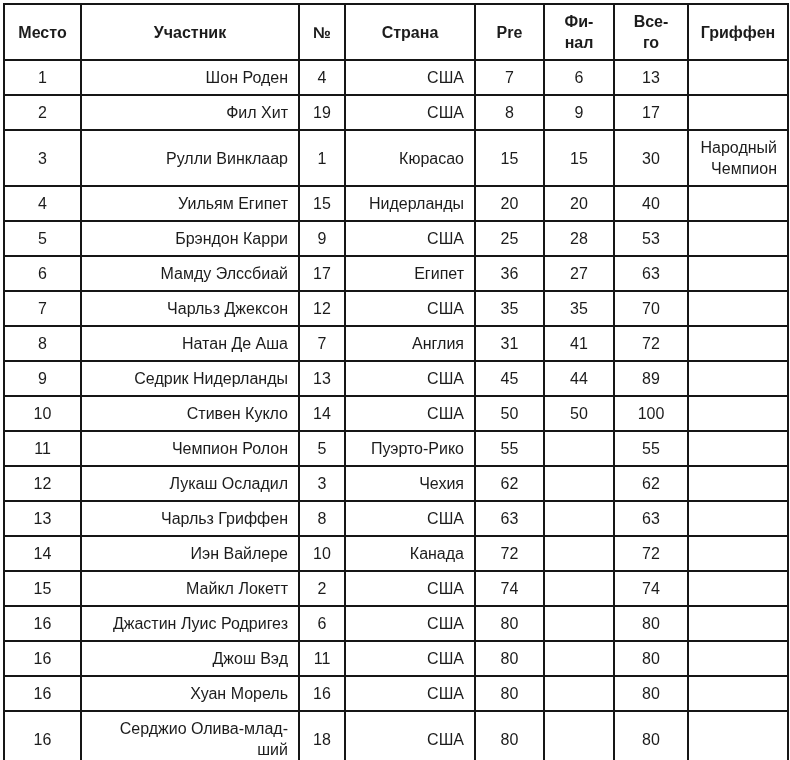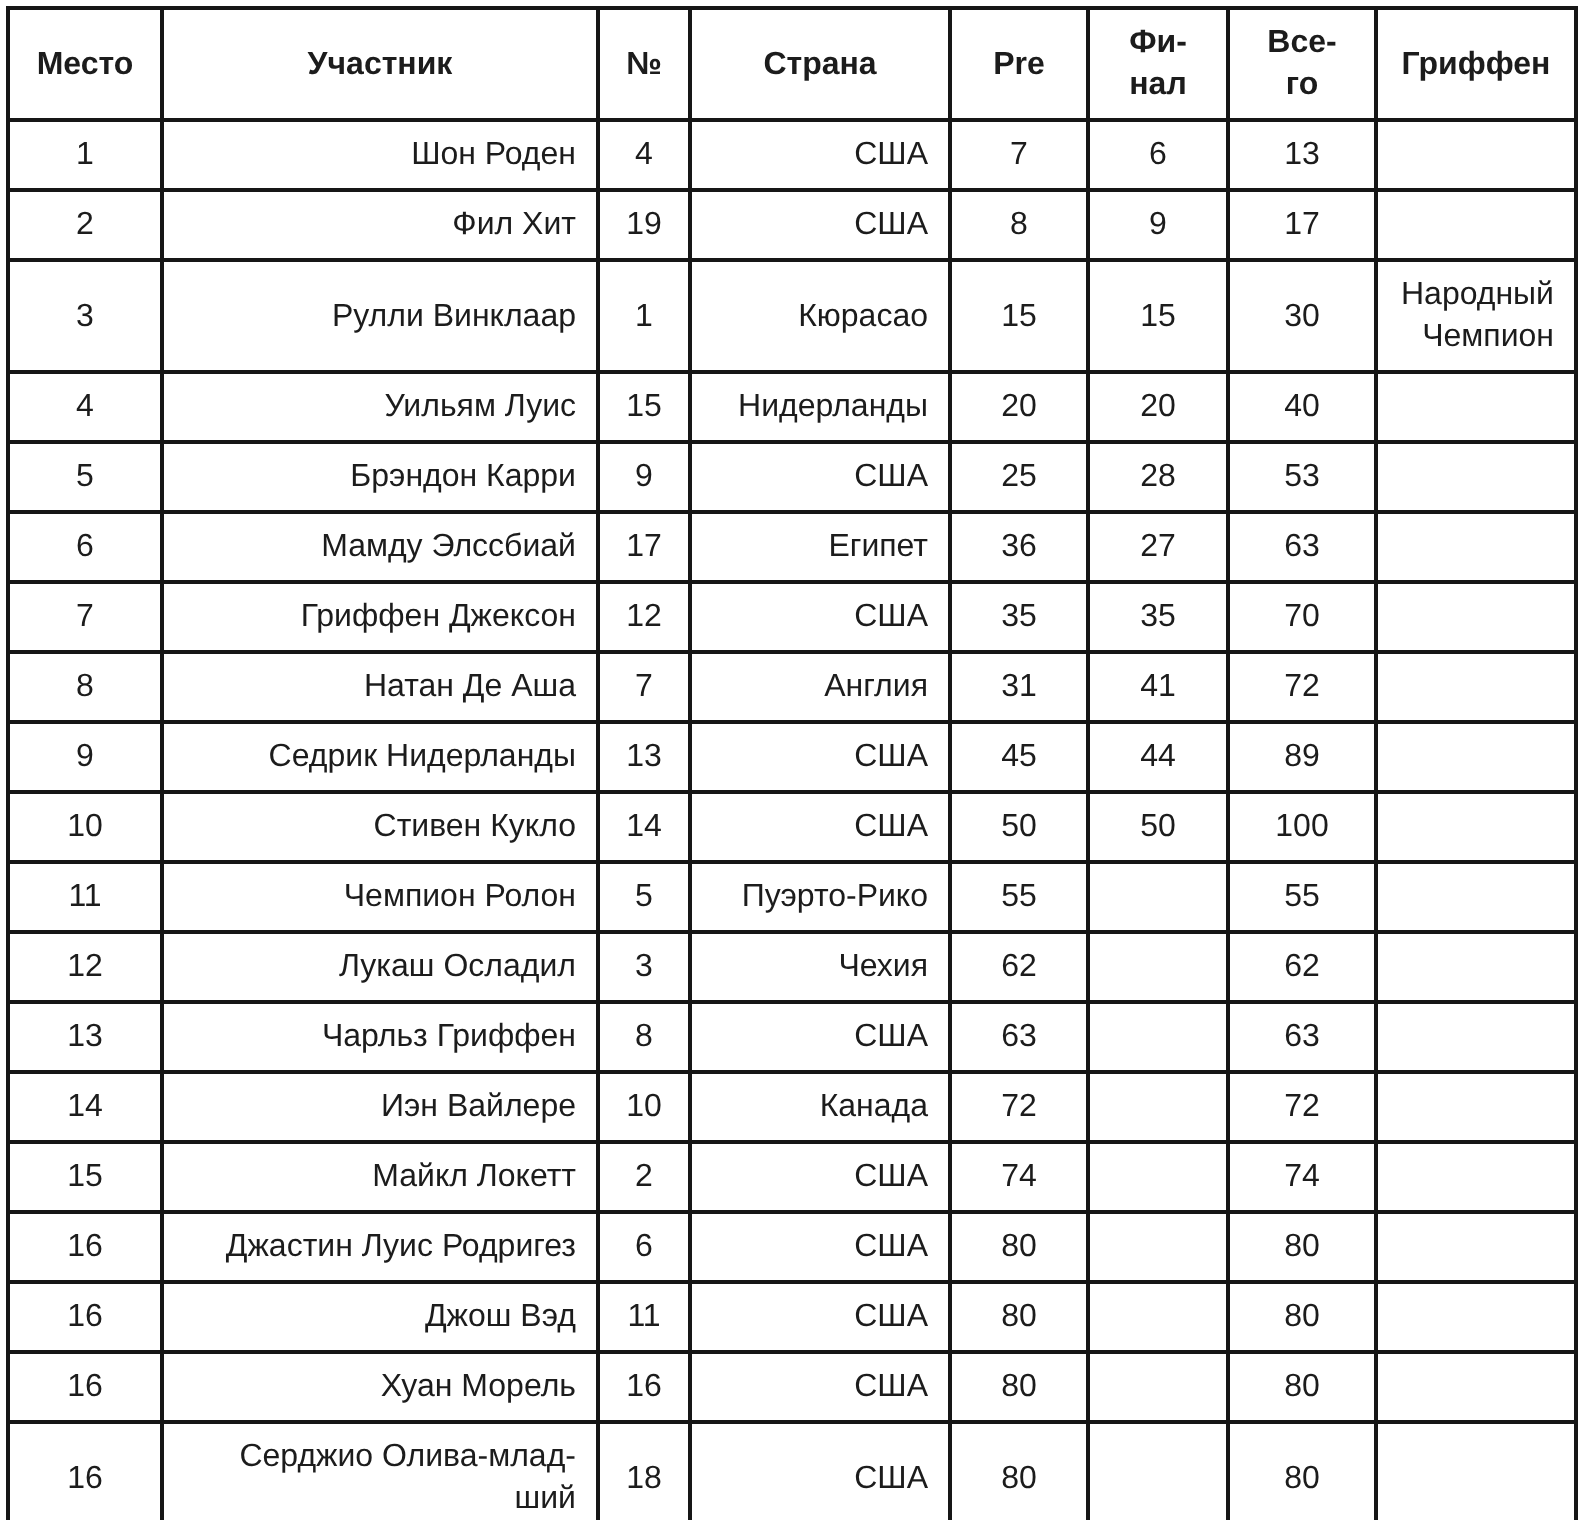"Уильям Луис" td.align-left { text: Луис -> Египет }
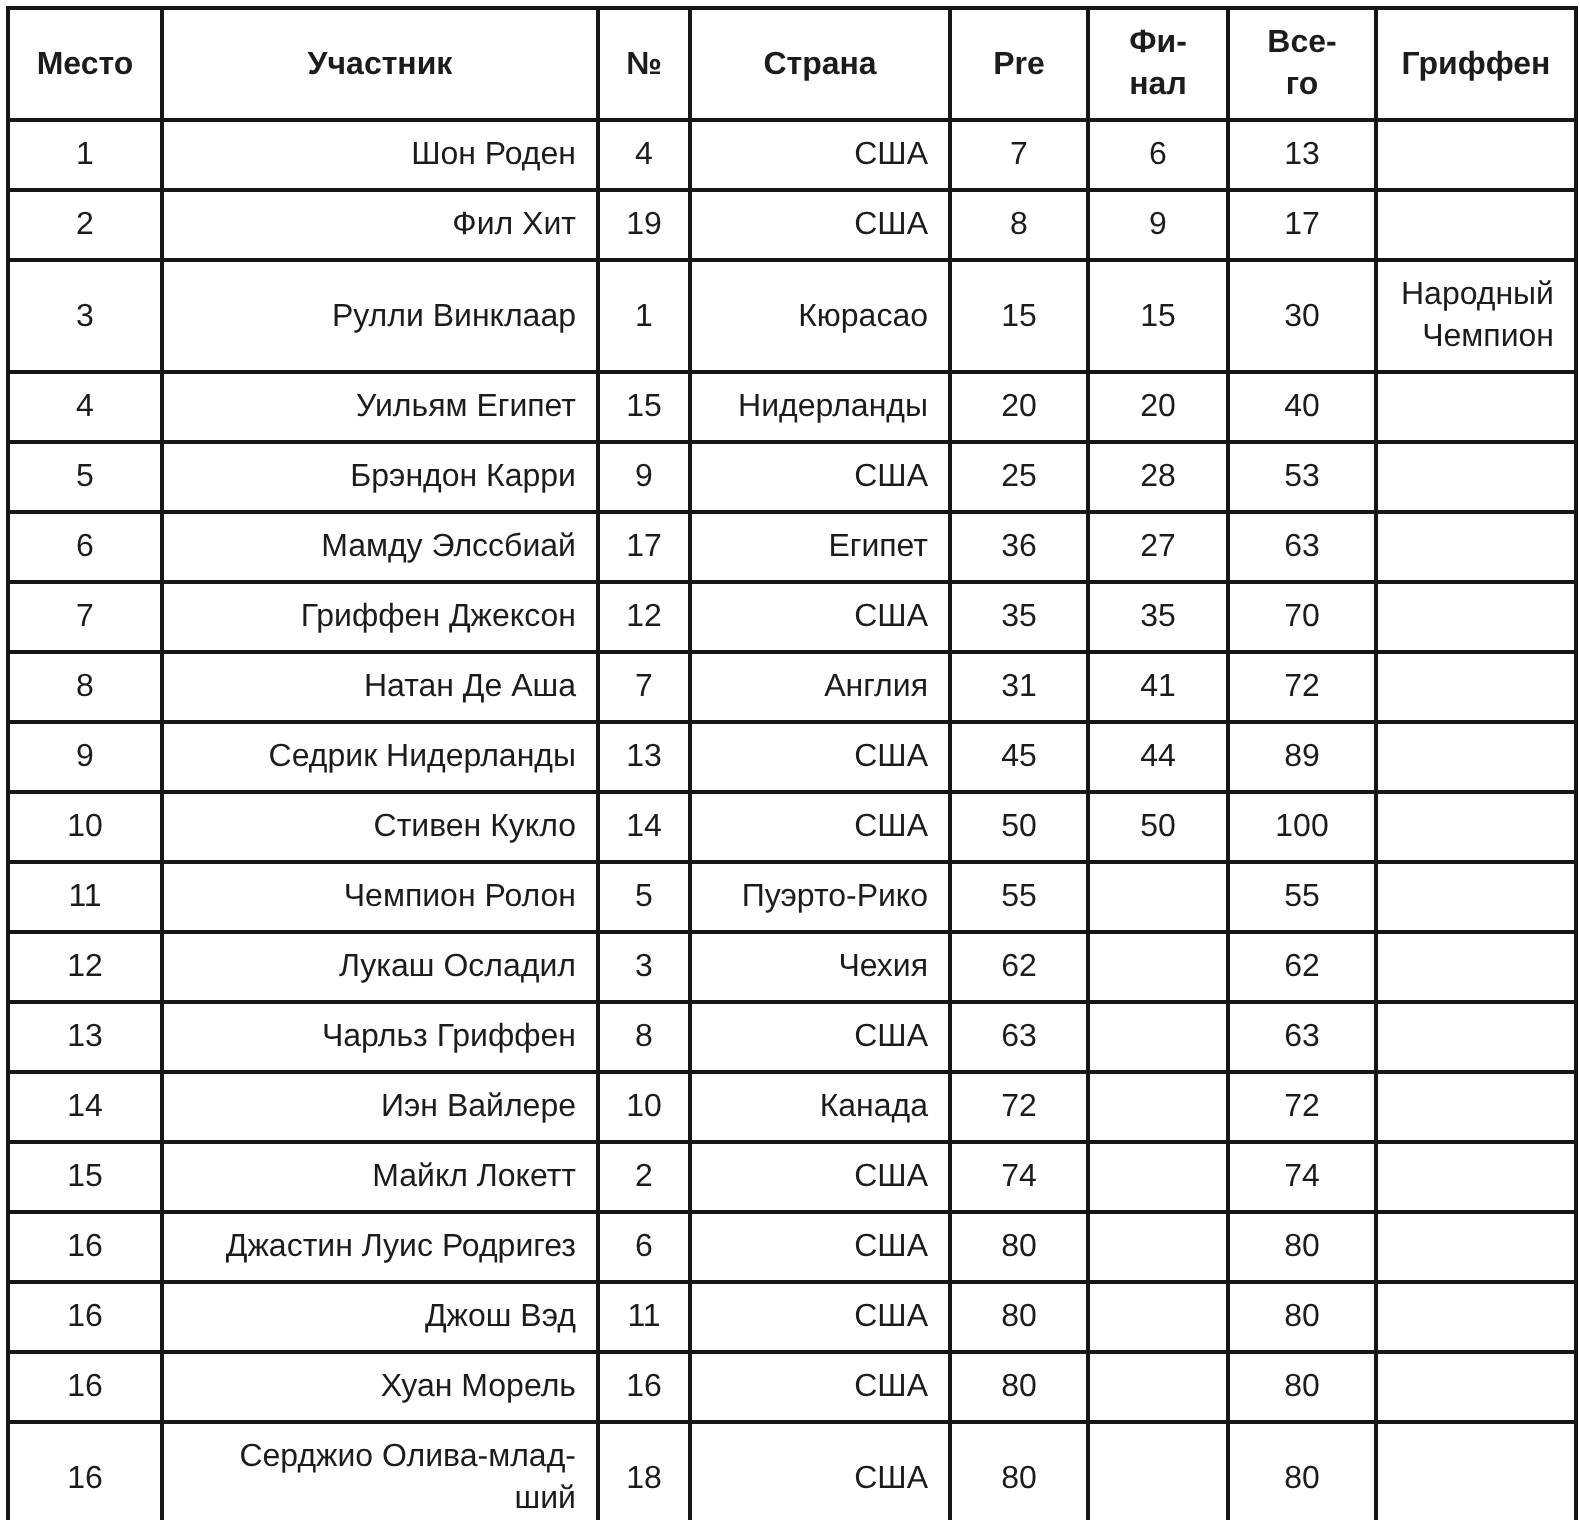"Гриффен Джексон" td.align-left { text: Гриффен -> Чарльз }
